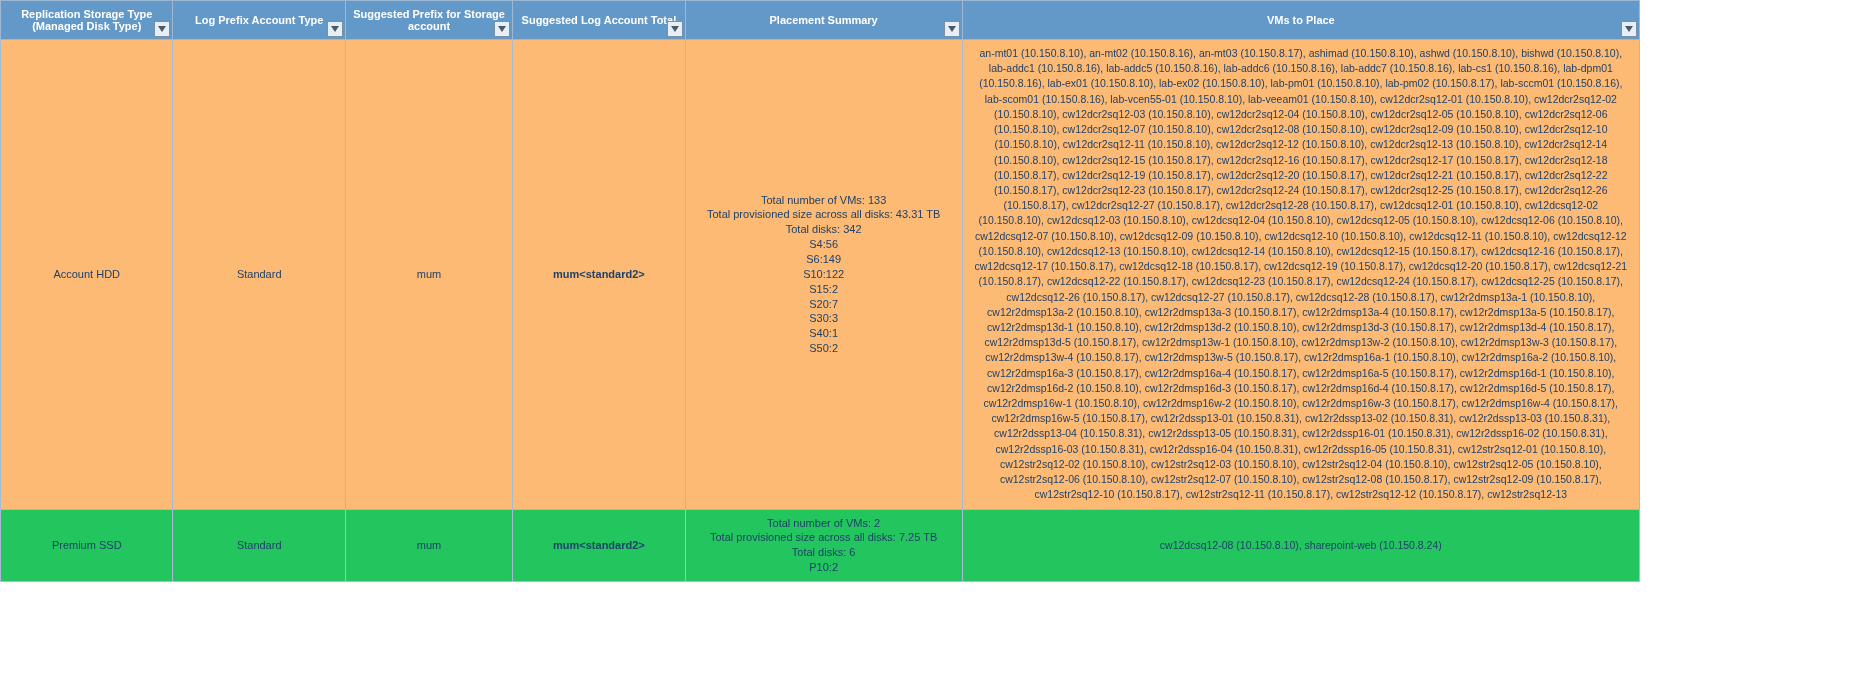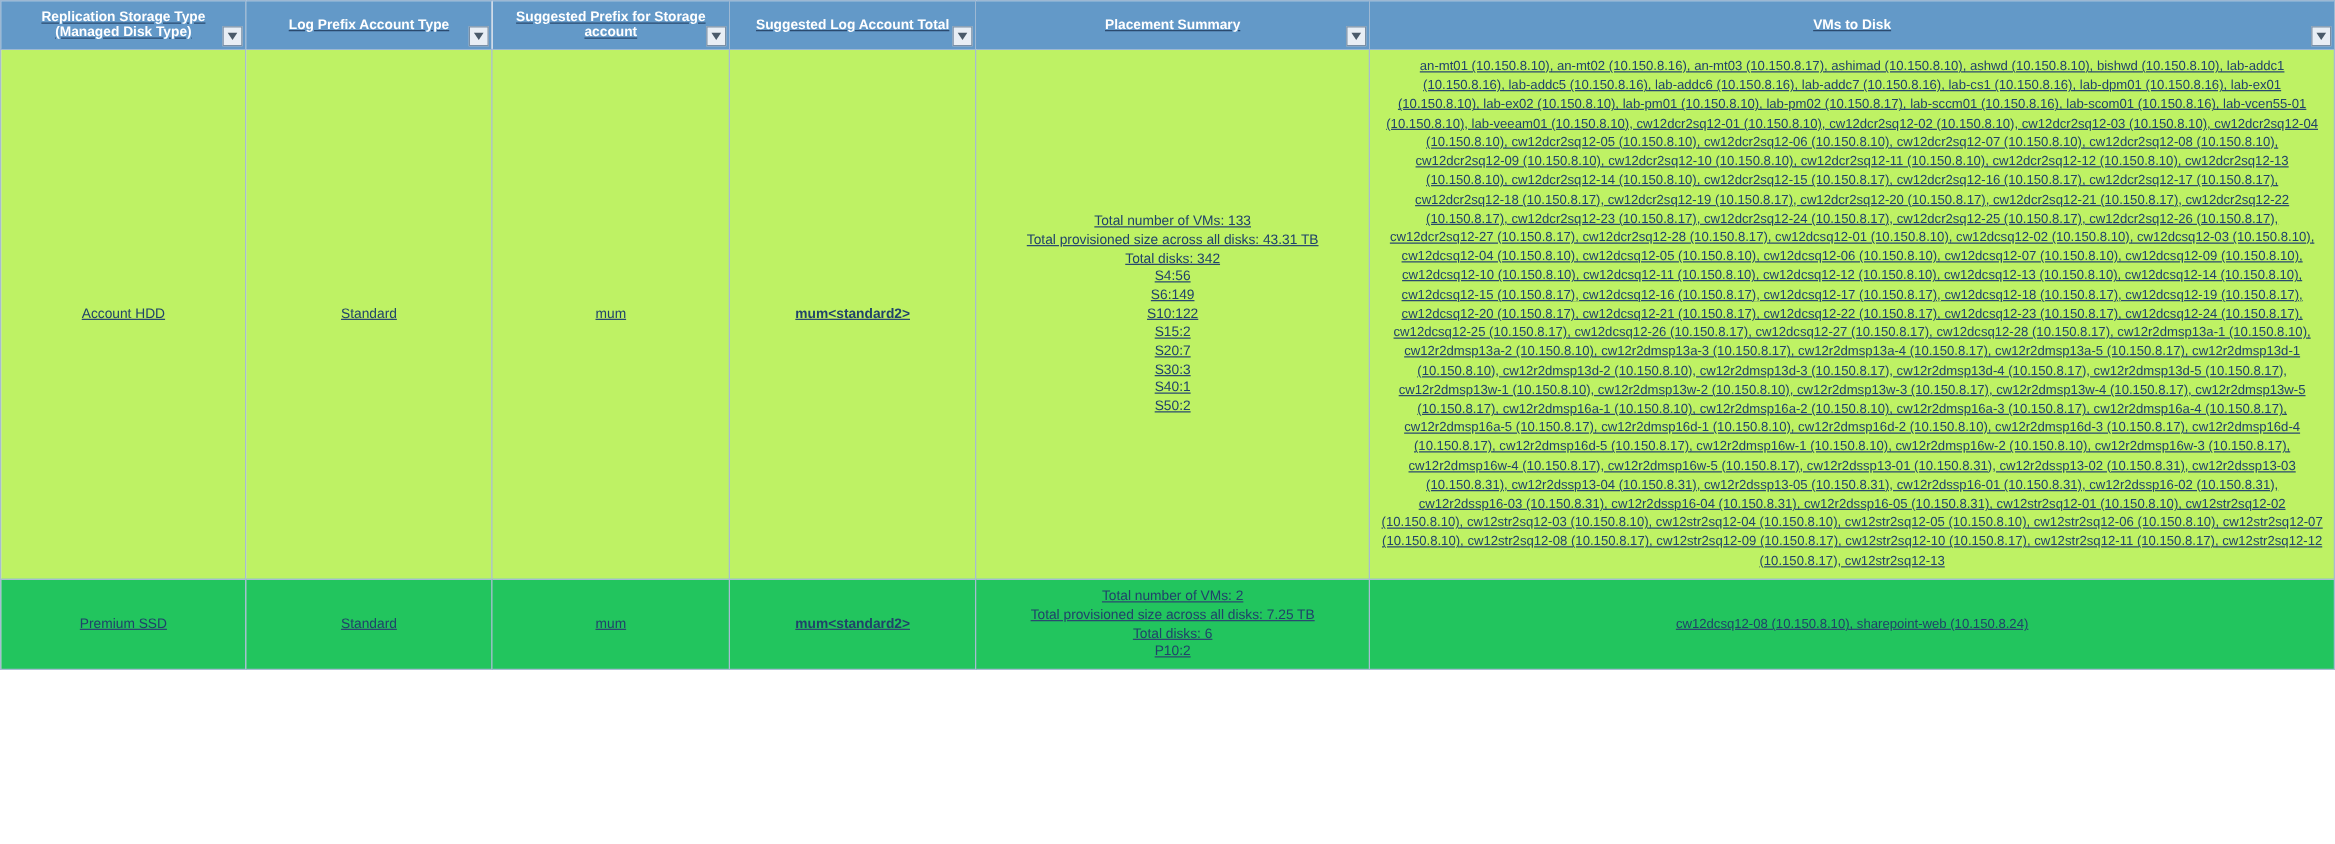"Replication Storage Type" table { text-decoration: underline -> none; width: 1868px -> 1640px }
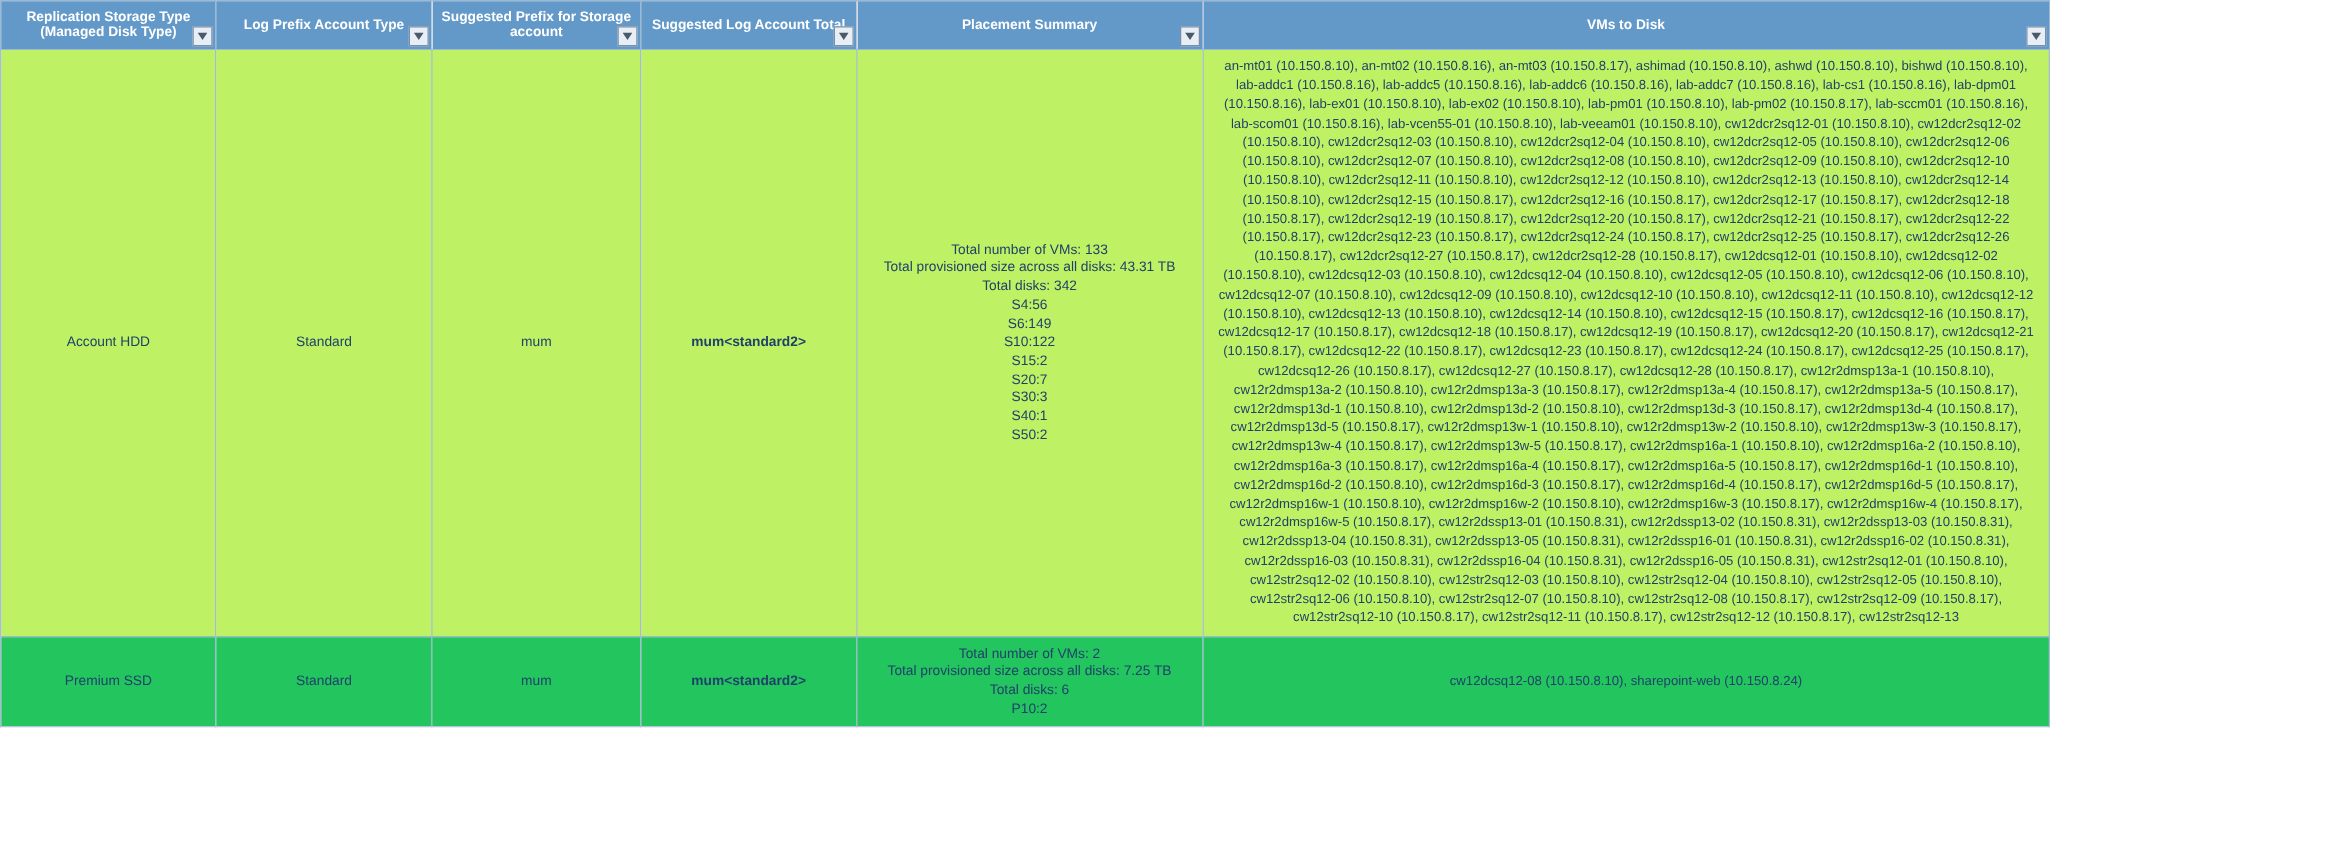"VMs to Disk" span { text: Disk -> Place }
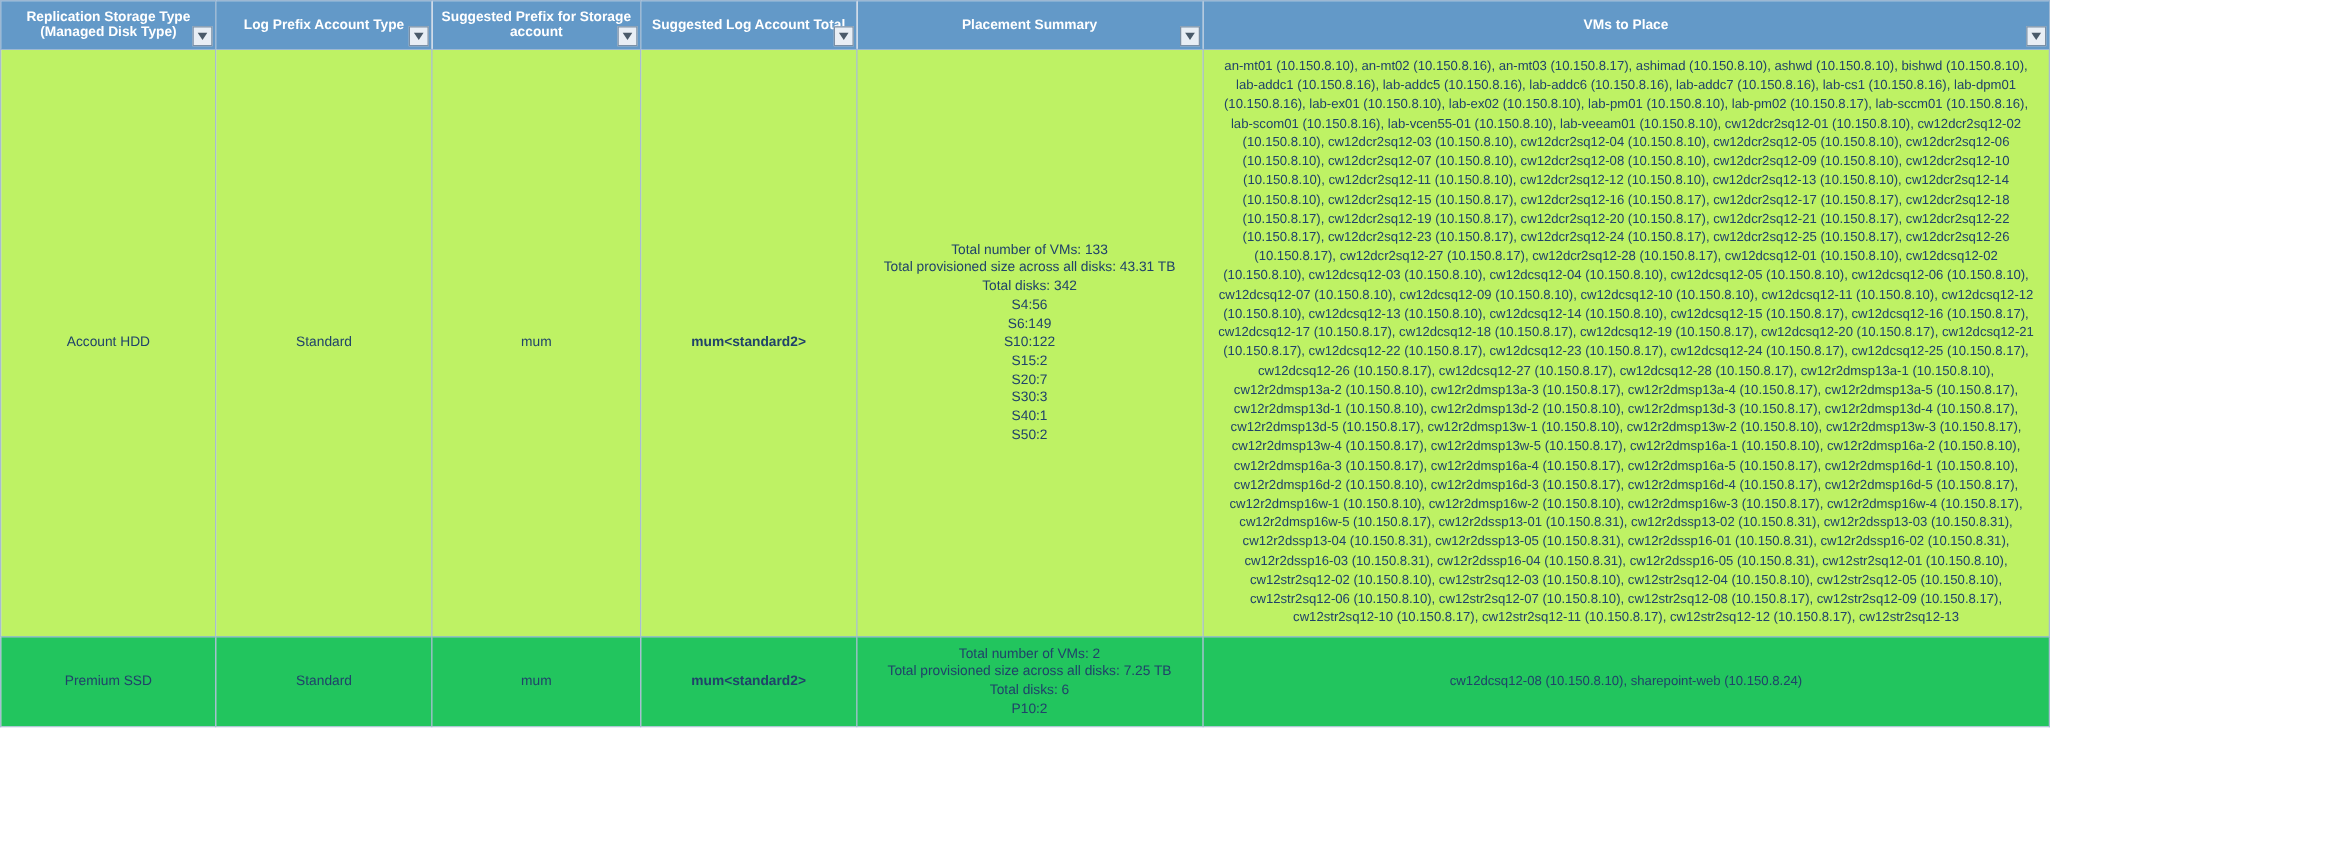"an-mt01 (10.150.8.10), an-mt02" tr.r0 td { background: #bef264 -> #fdba74 }
